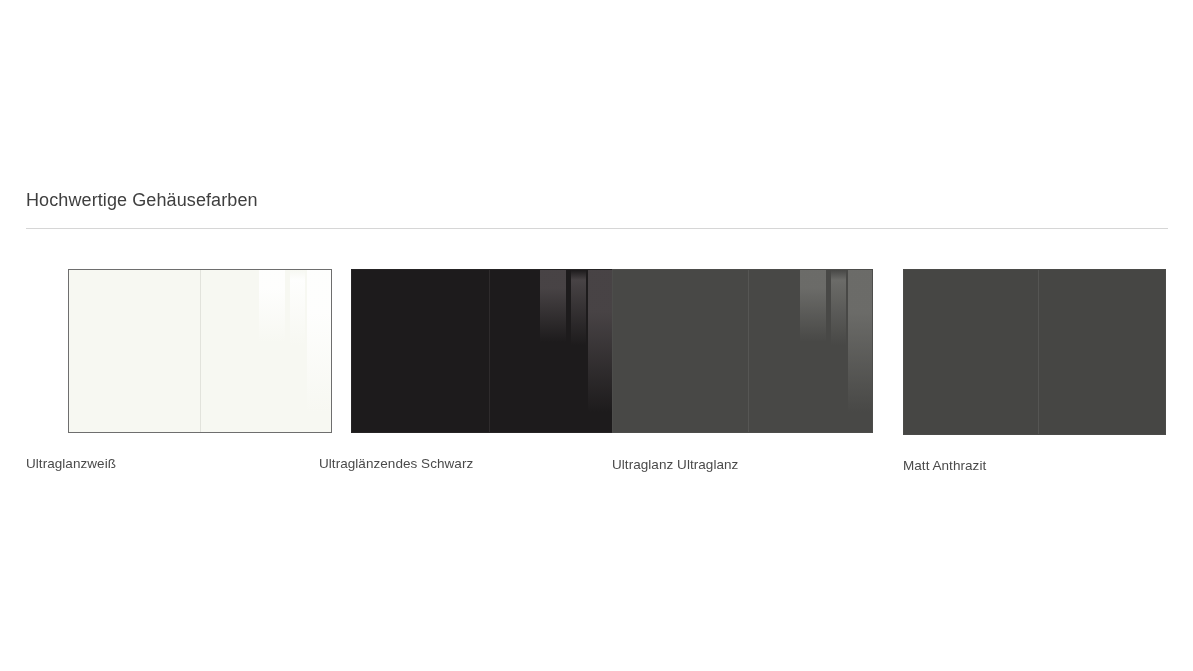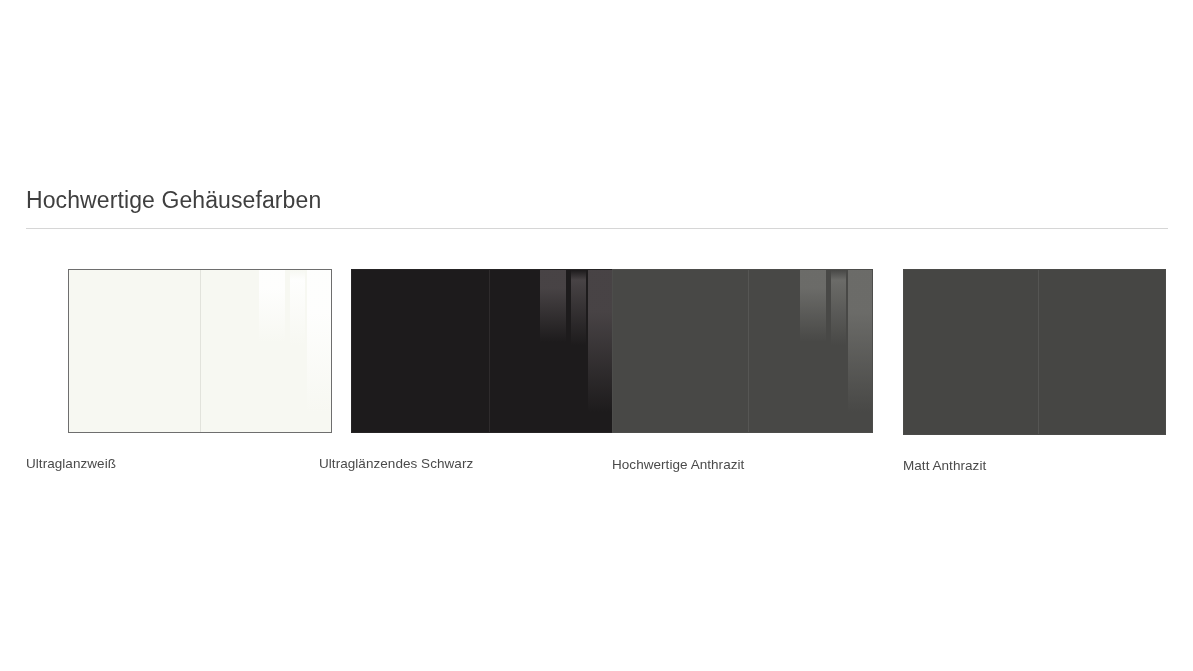"Hochwertige Gehäusefarben" .section-title { font-size: 23px -> 18px }
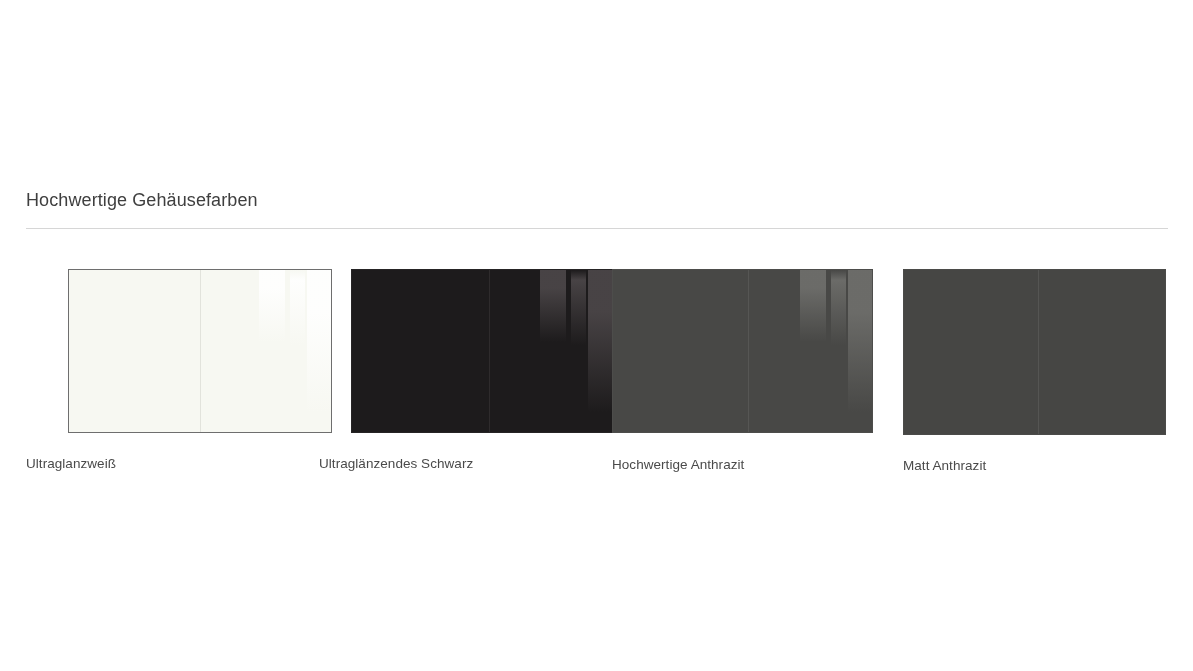"Hochwertige Anthrazit" span.swatch-label { text: Hochwertige Anthrazit -> Ultraglanz Ultraglanz }
